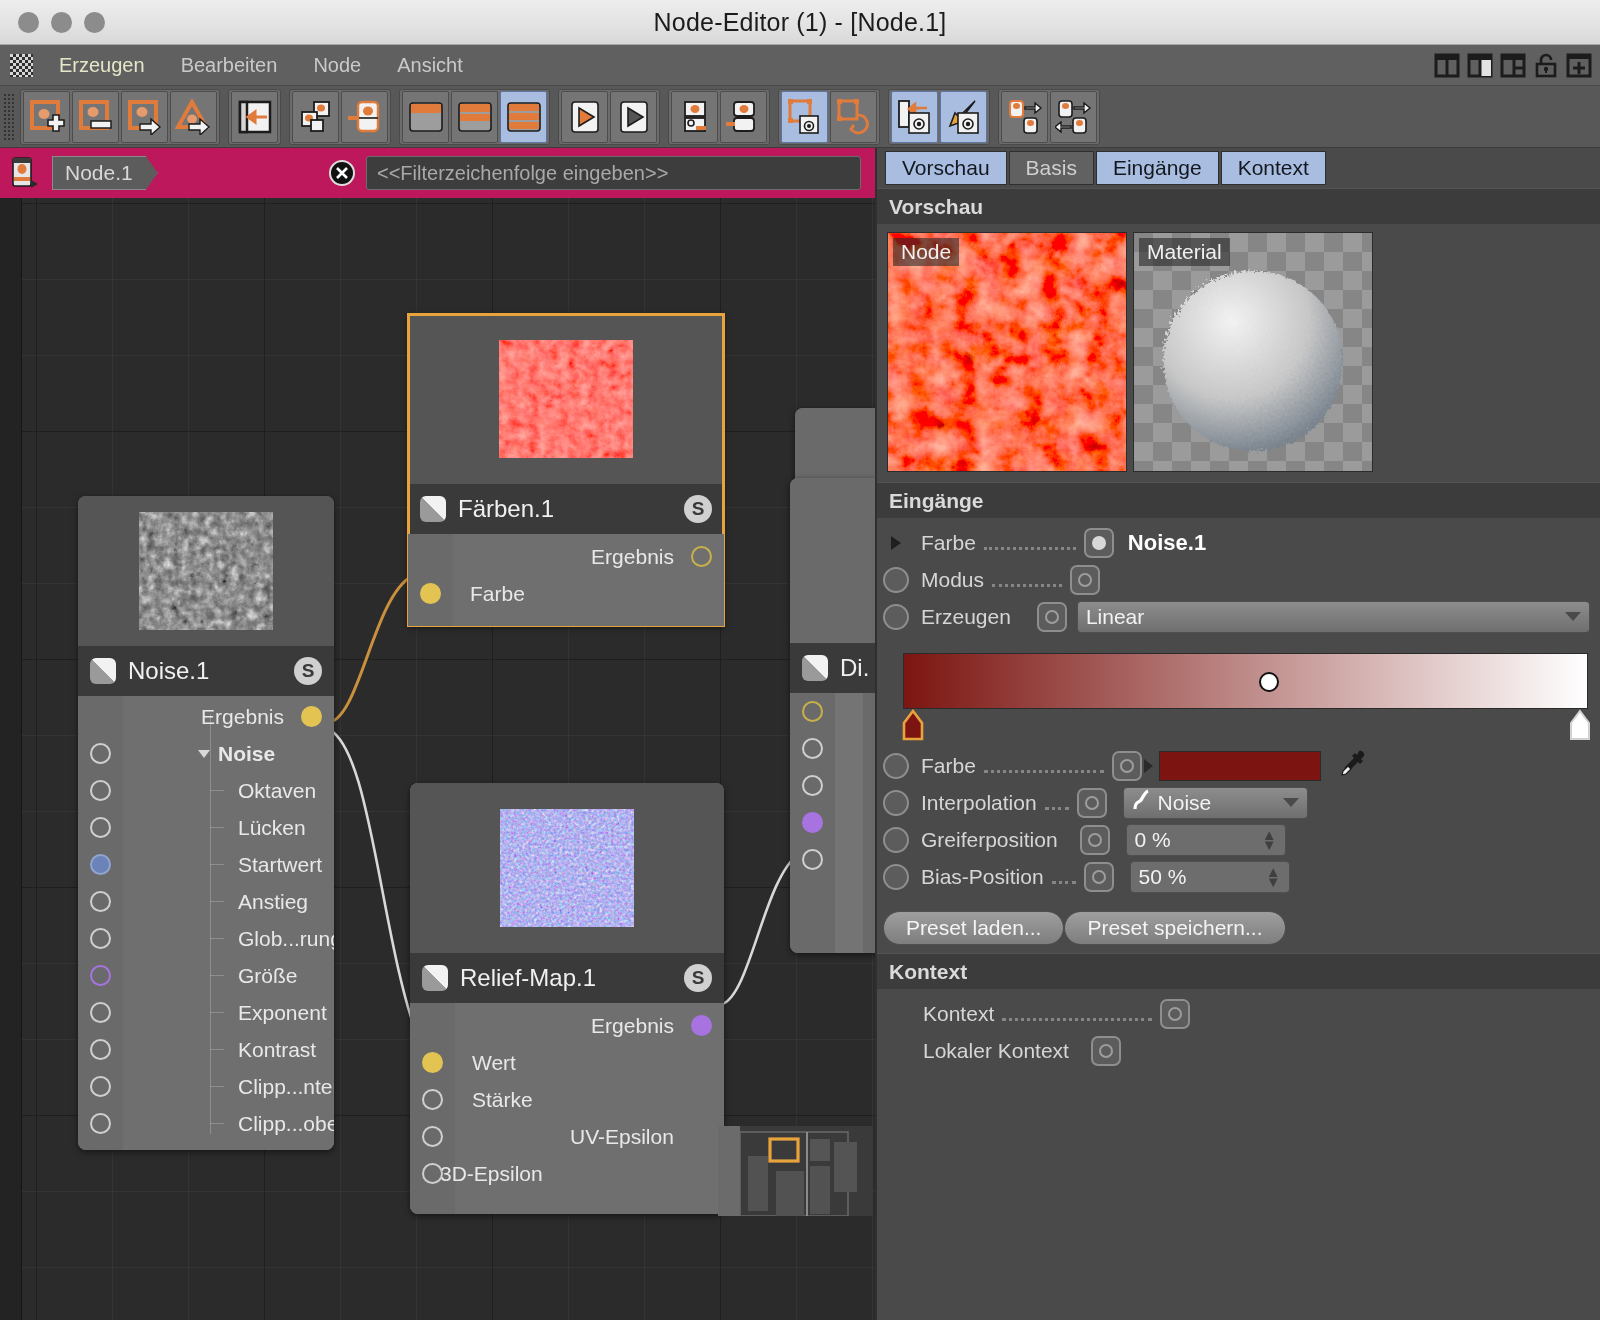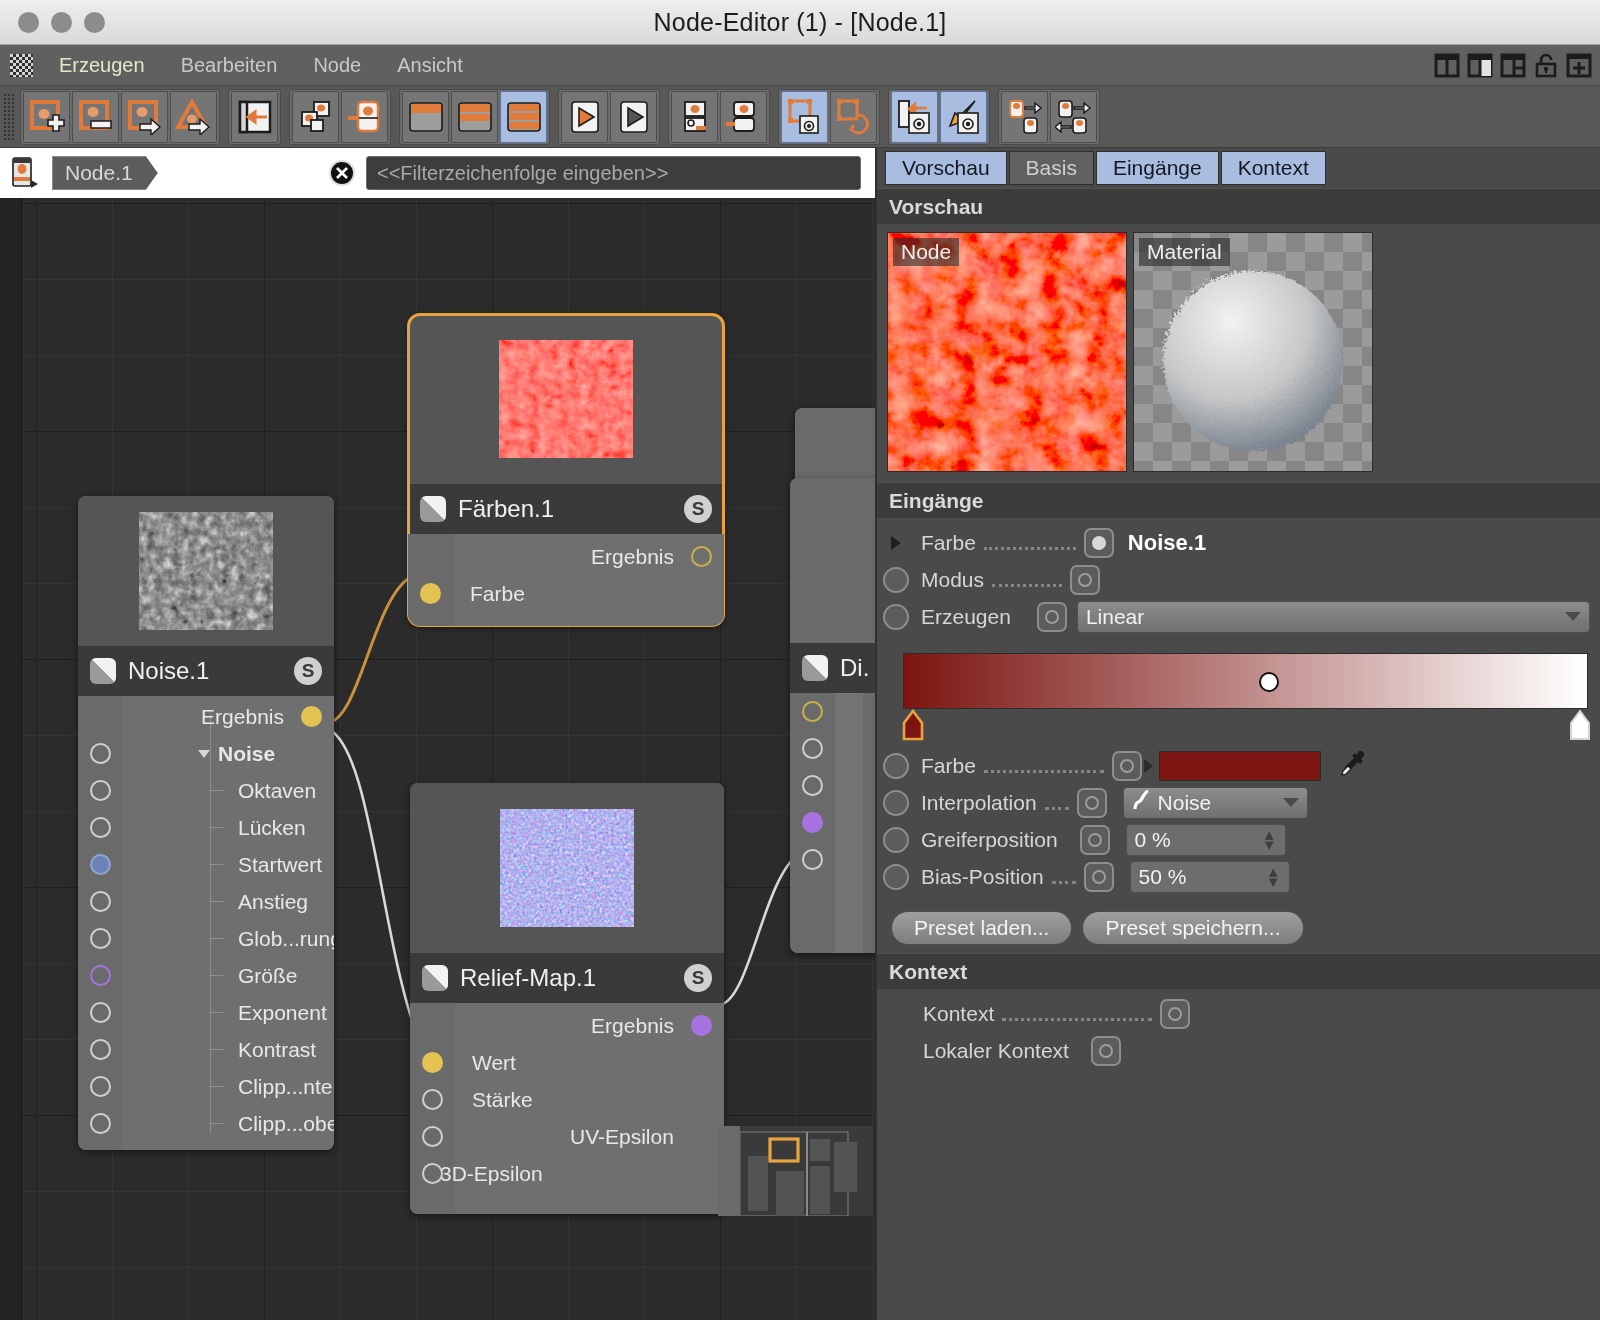"Node.1" .filterbar { background: #ffffff -> #be185d }
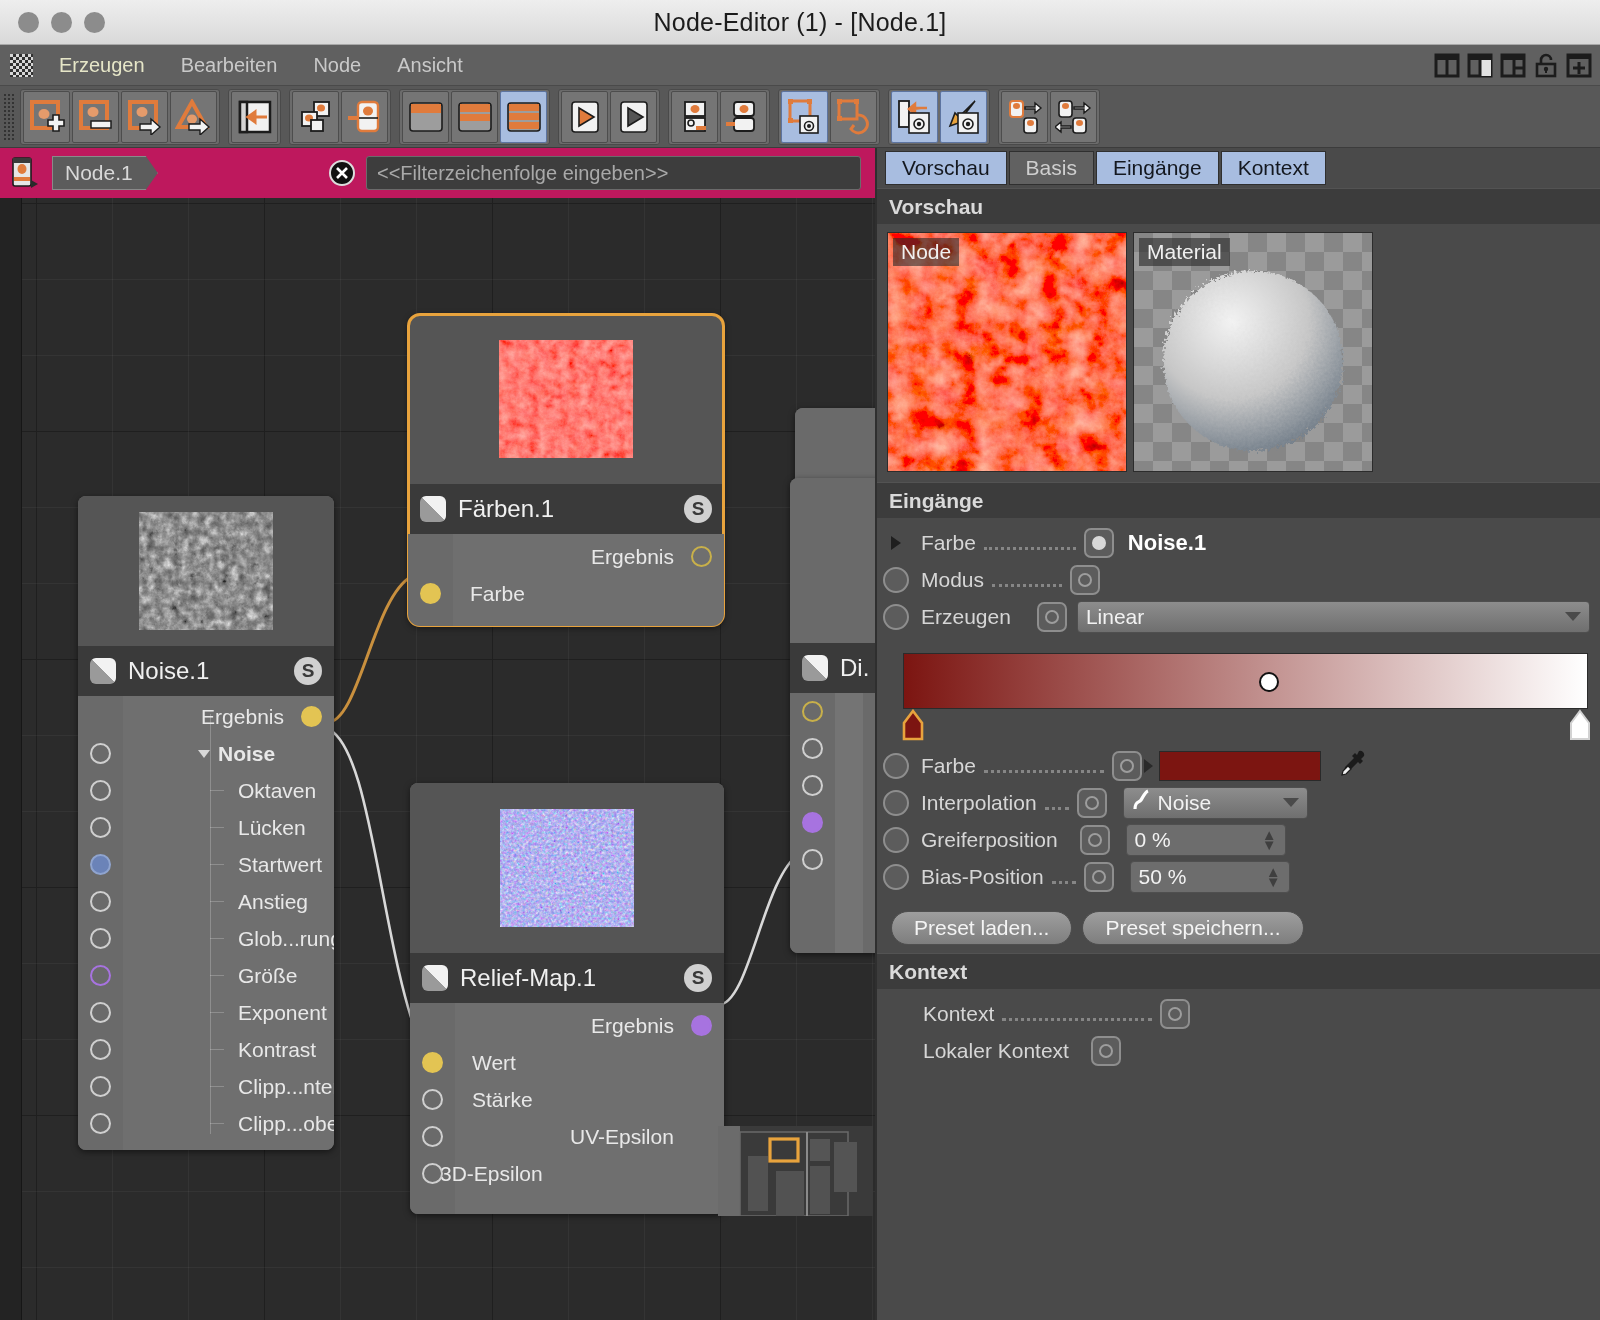"Färben.1" .node.sel { border-radius: 12px -> 0 }
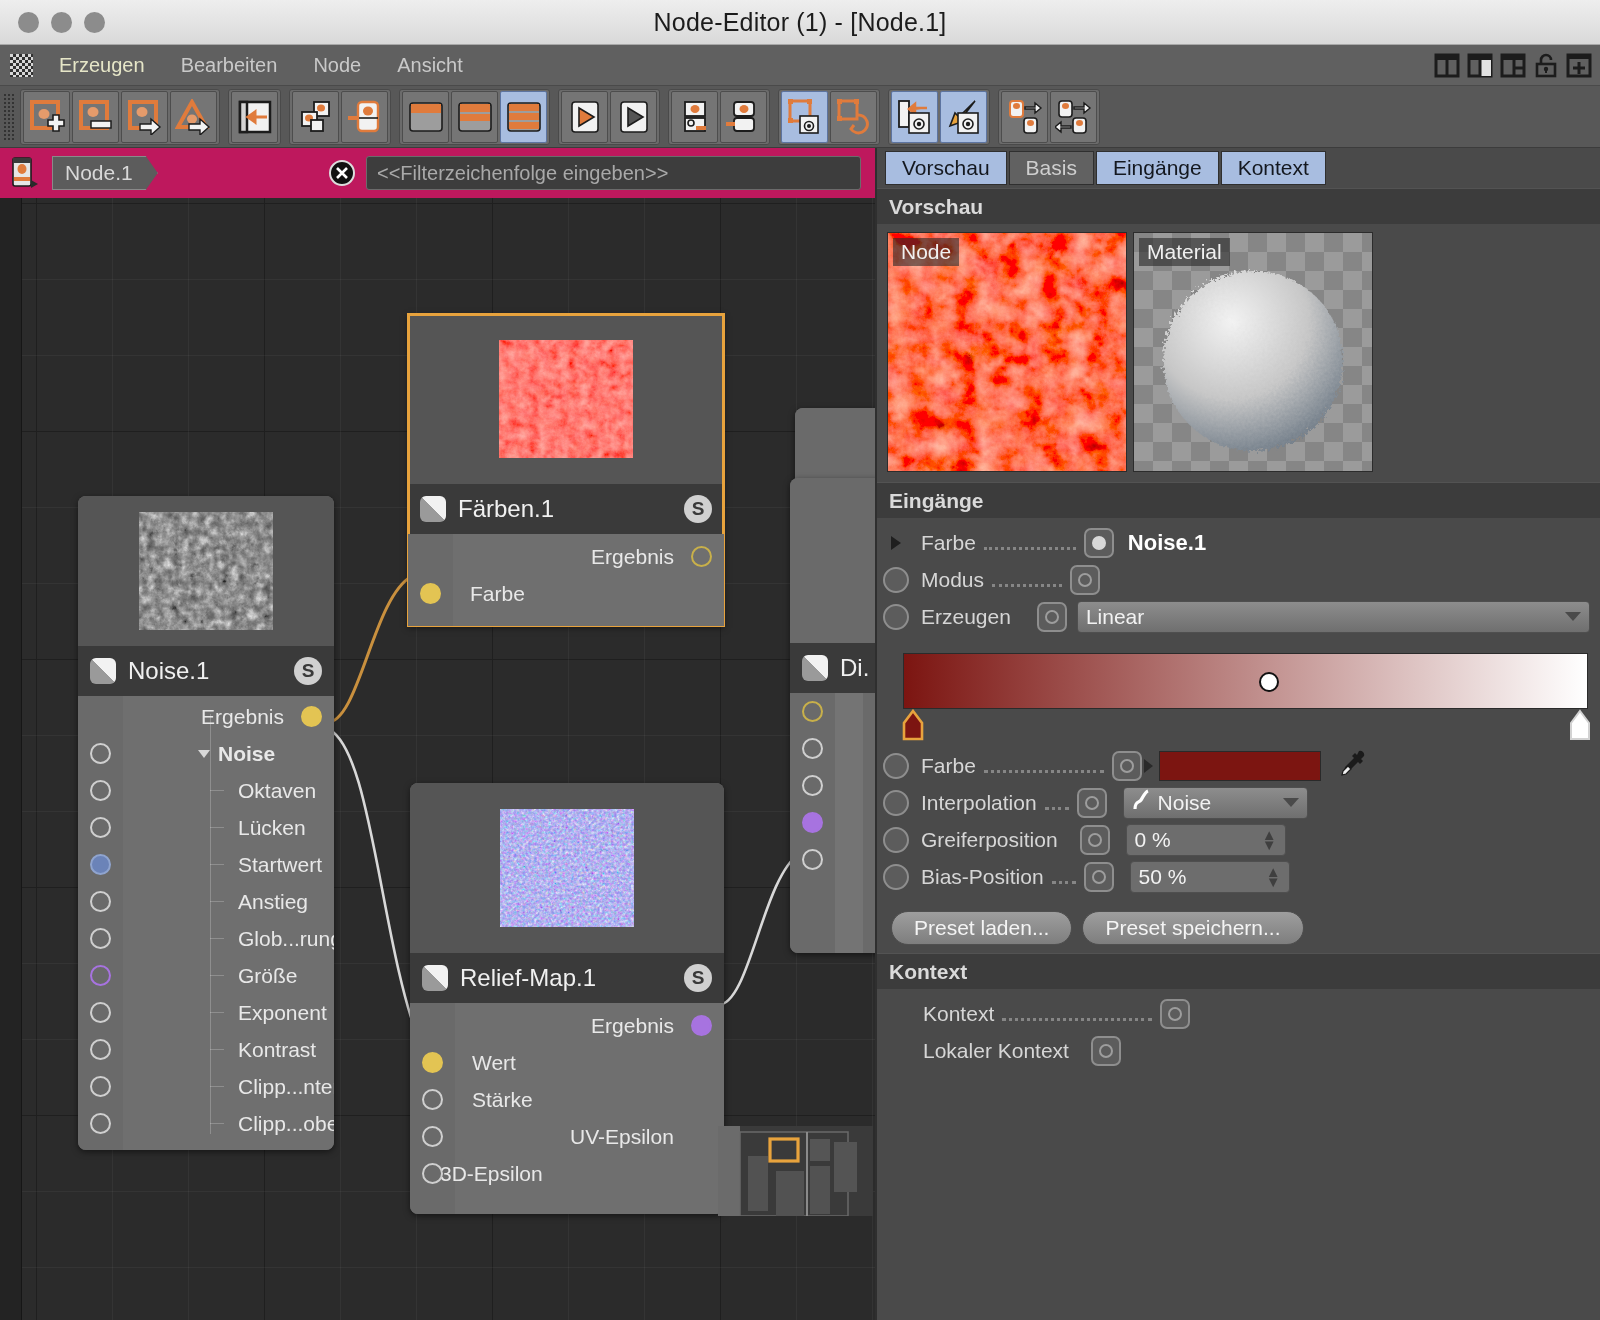"Preset laden..." .btnrow { gap: 10px -> none; padding: 6px 12px 8px 14px -> 6px 12px 8px 6px }
